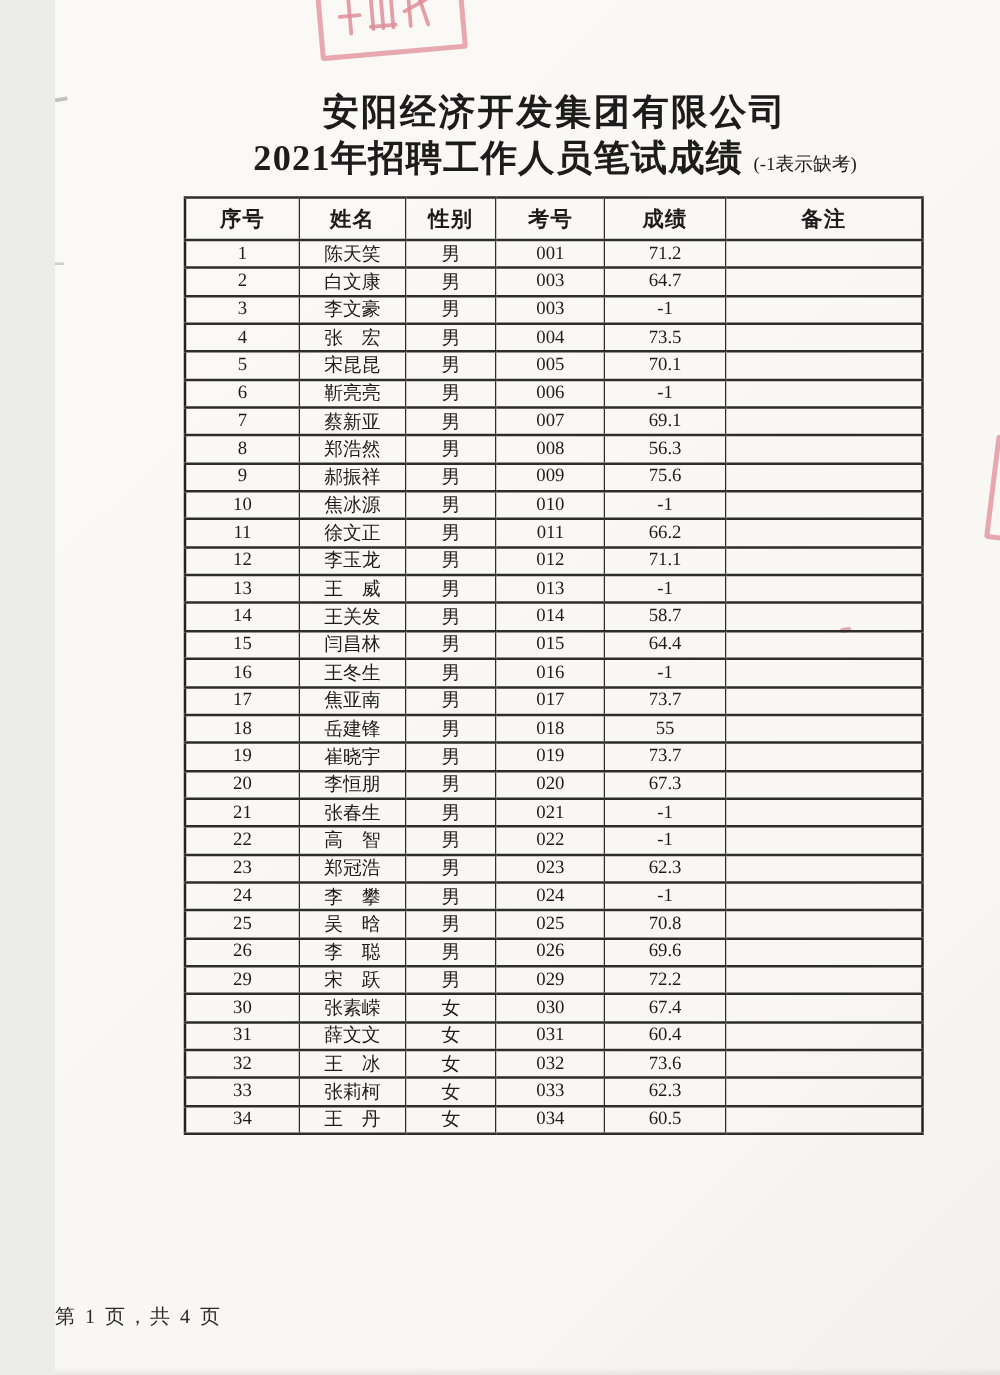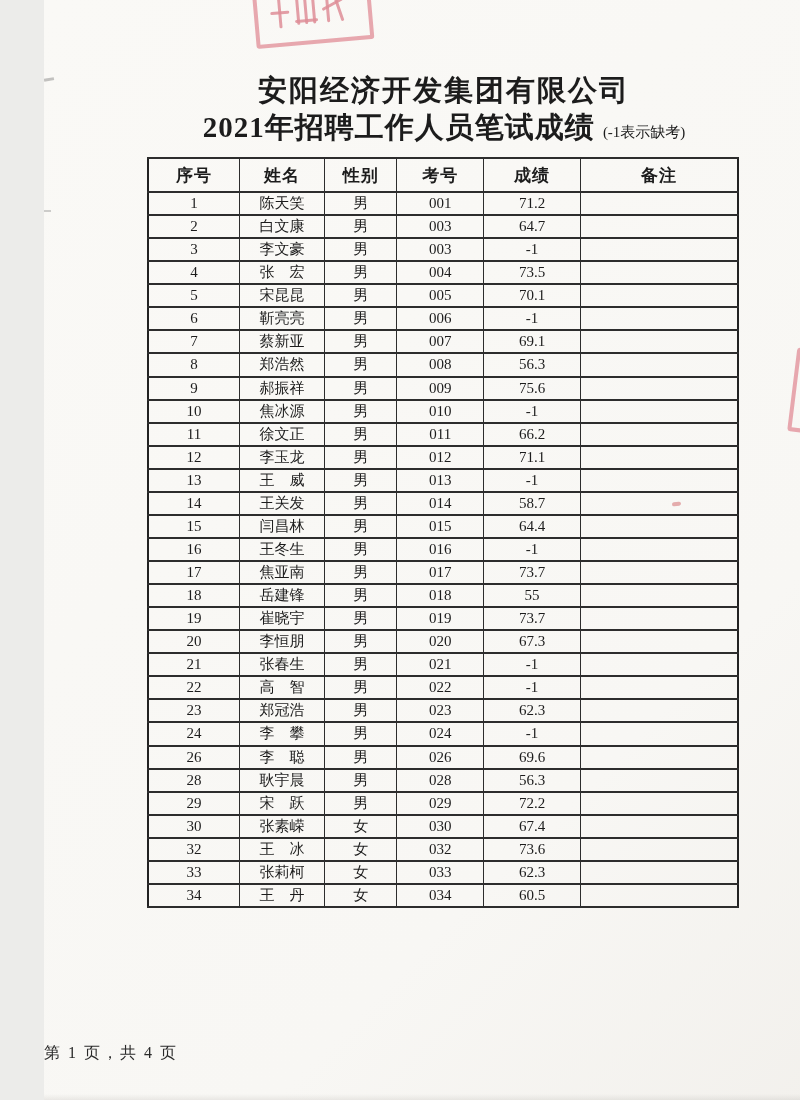"25" tr { html: none -> <tr> <td>25</td> <td>吴 晗</td> <td>男</td> <td>025</td> <td>70.8</td> <td></td> </tr> }
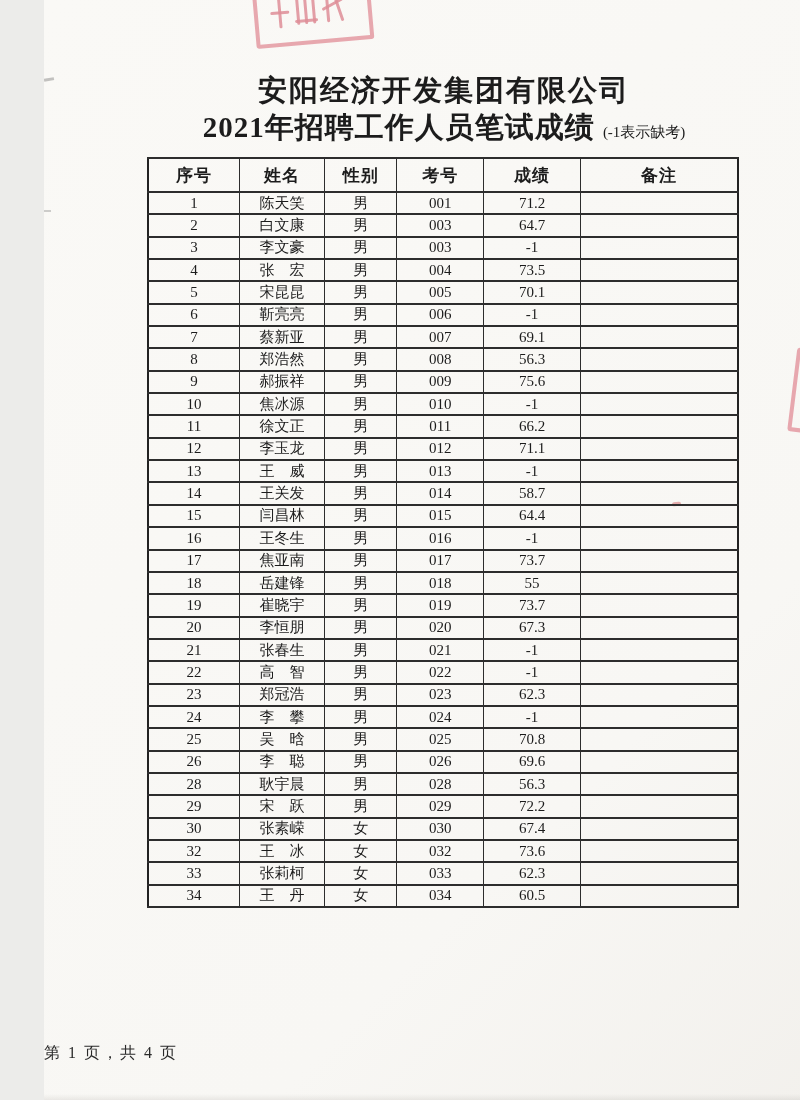"28" tr { html: <tr> <td>28</td> <td>耿宇晨</td> <td>男</td> <td>028</td> <td>56.3</td> <td></td> </tr> -> none }
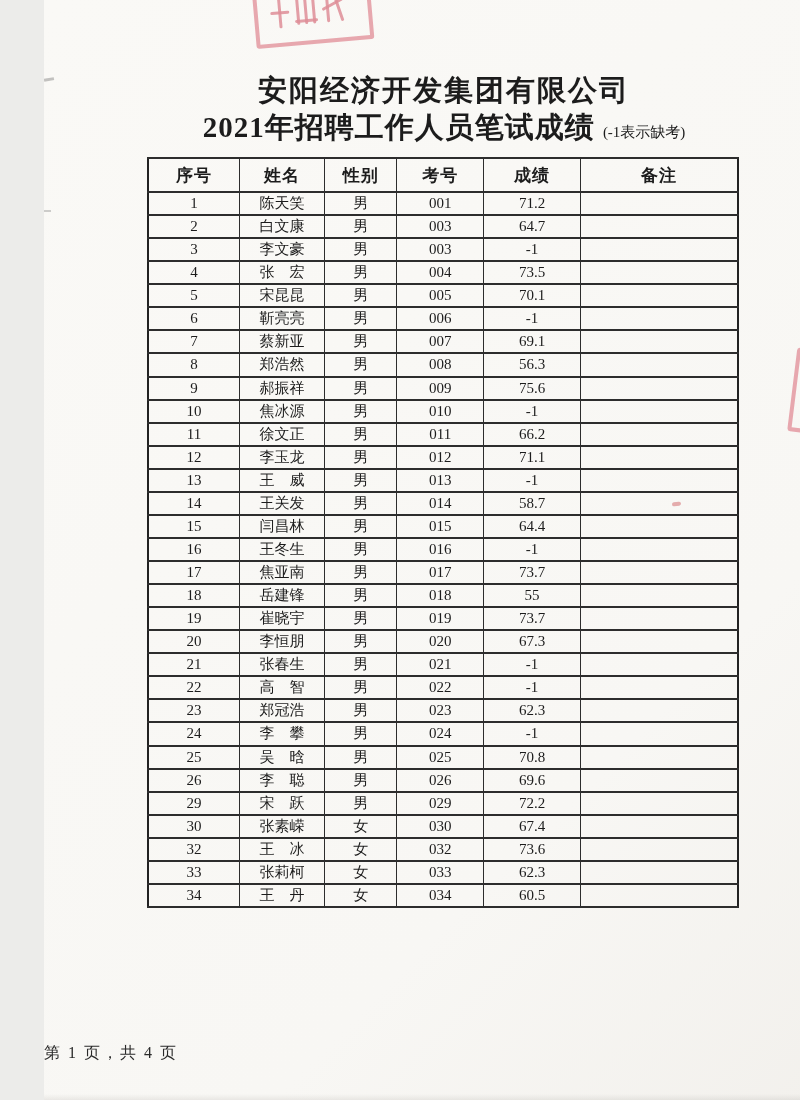"31" tr { html: none -> <tr> <td>31</td> <td>薛文文</td> <td>女</td> <td>031</td> <td>60.4</td> <td></td> </tr> }
